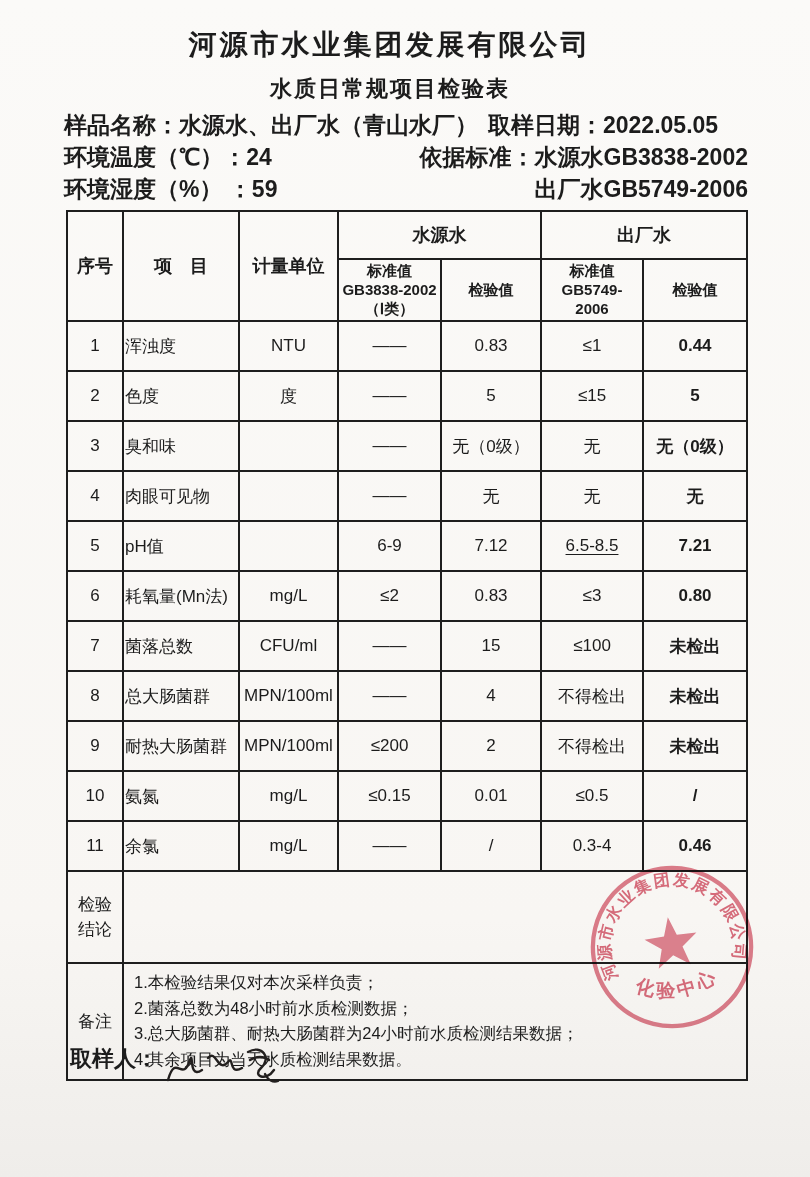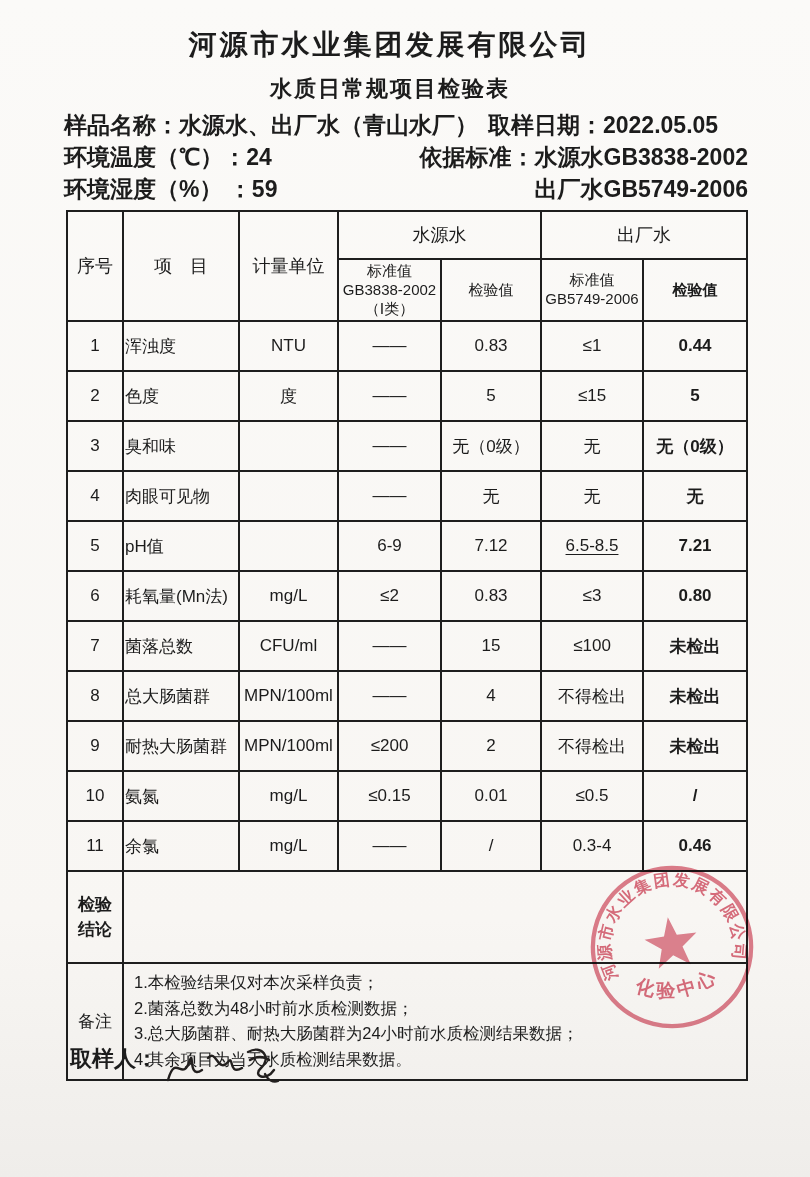"水源水" thead th { font-weight: 400 -> 700 }
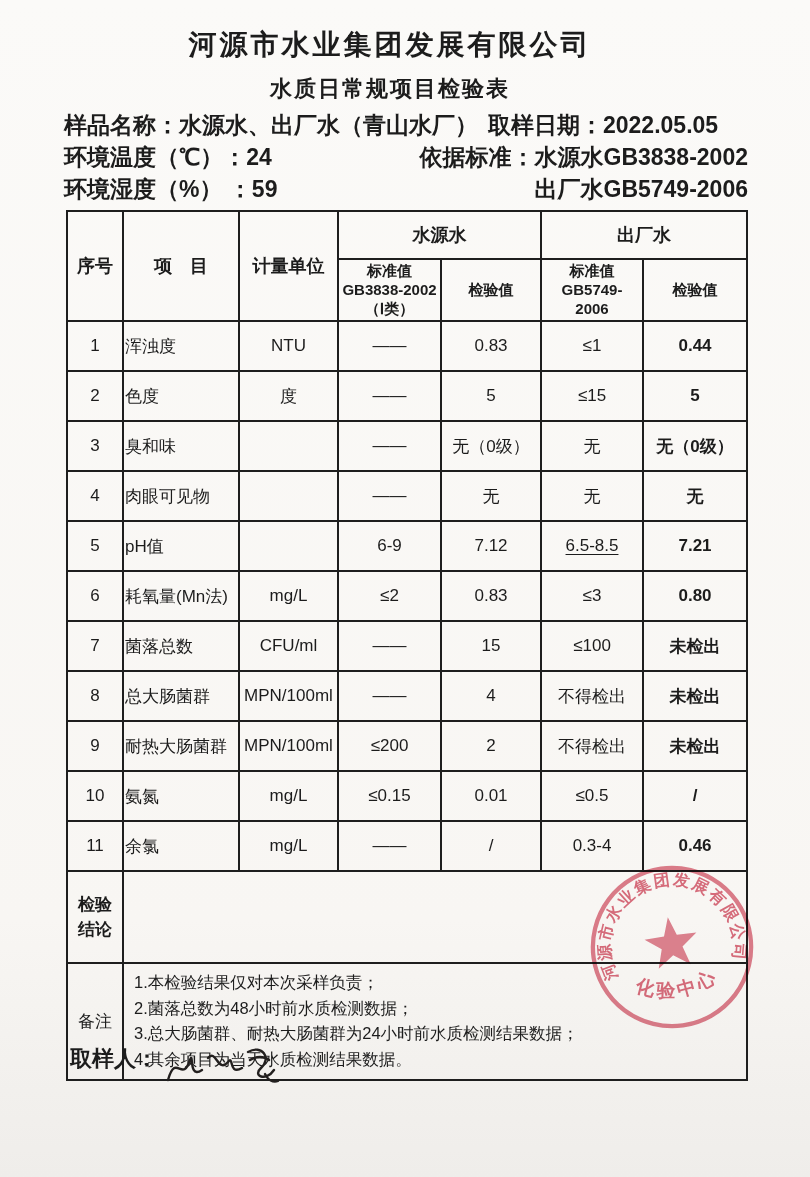"检验" tr.conclusion-row td.label-cell { font-weight: 700 -> 400 }
